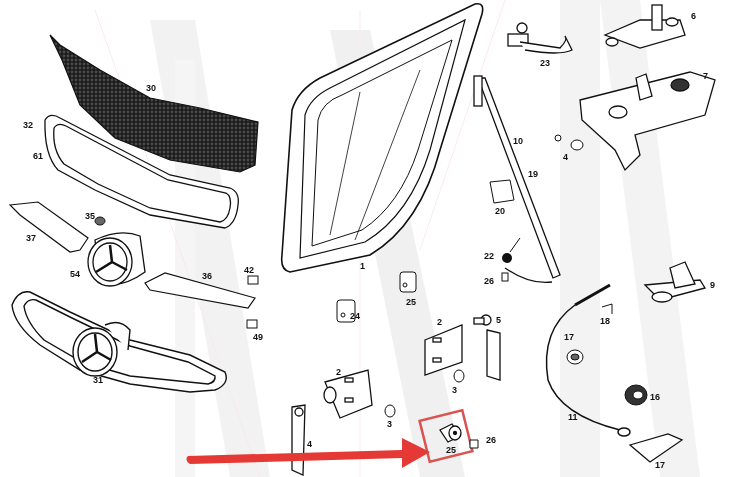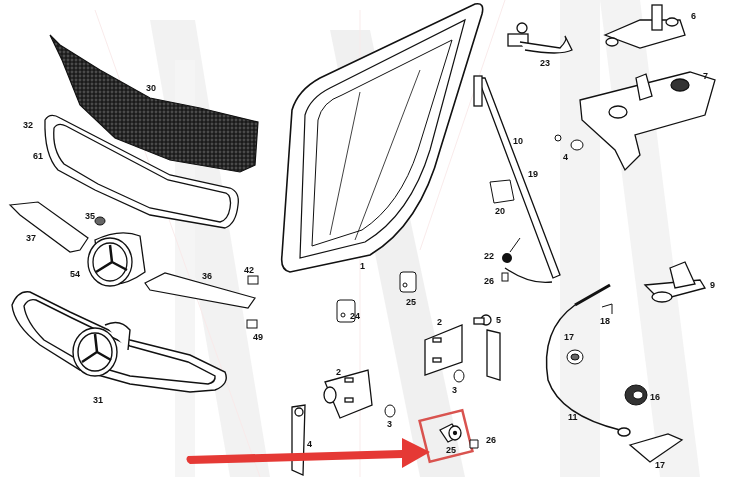"31" span.lbl { top: 396px -> 376px }
